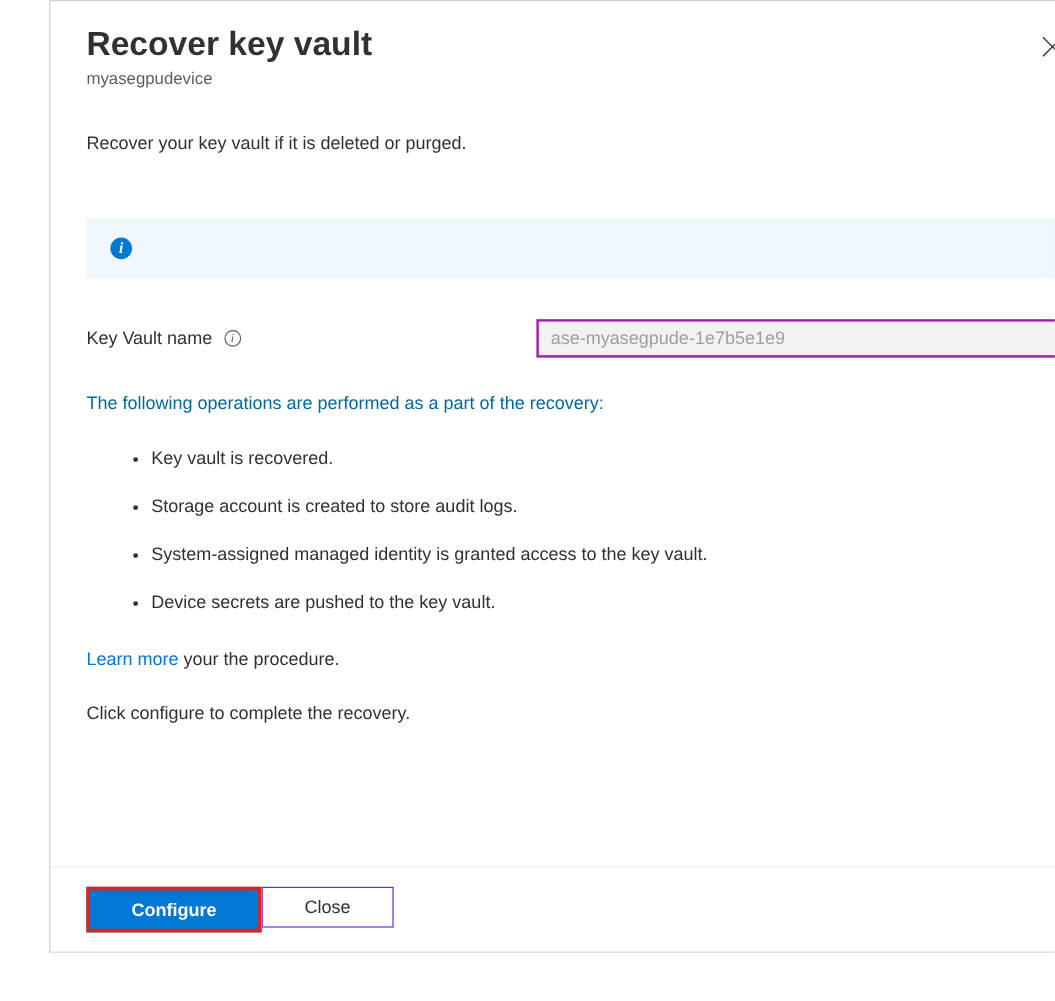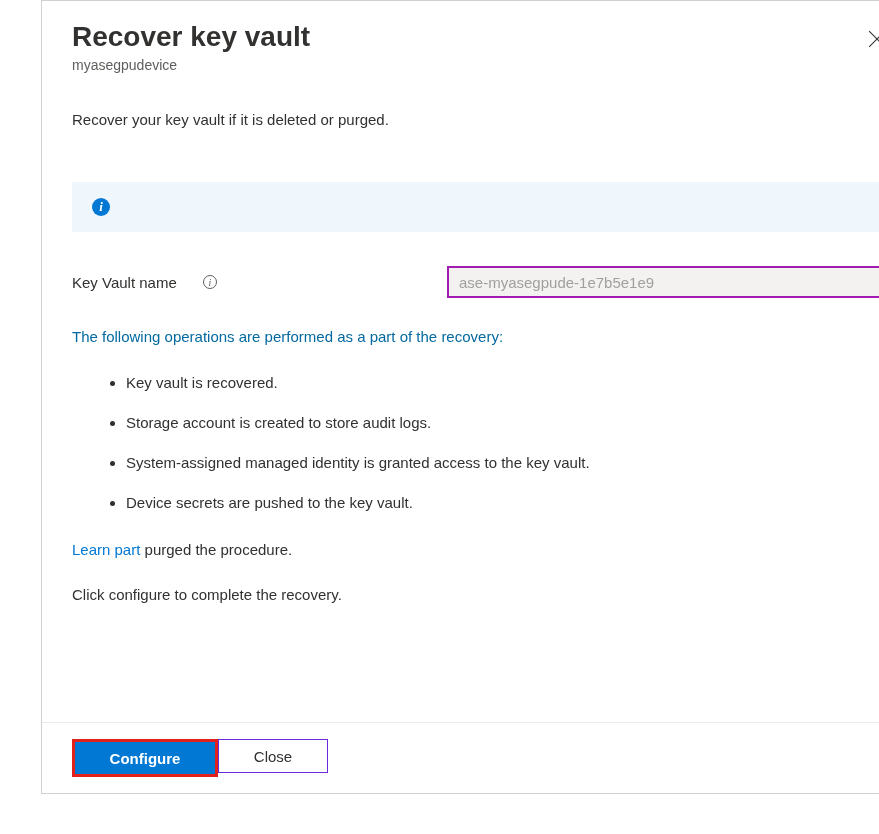"Key Vault name" .field-label { gap: 26px -> 10px }
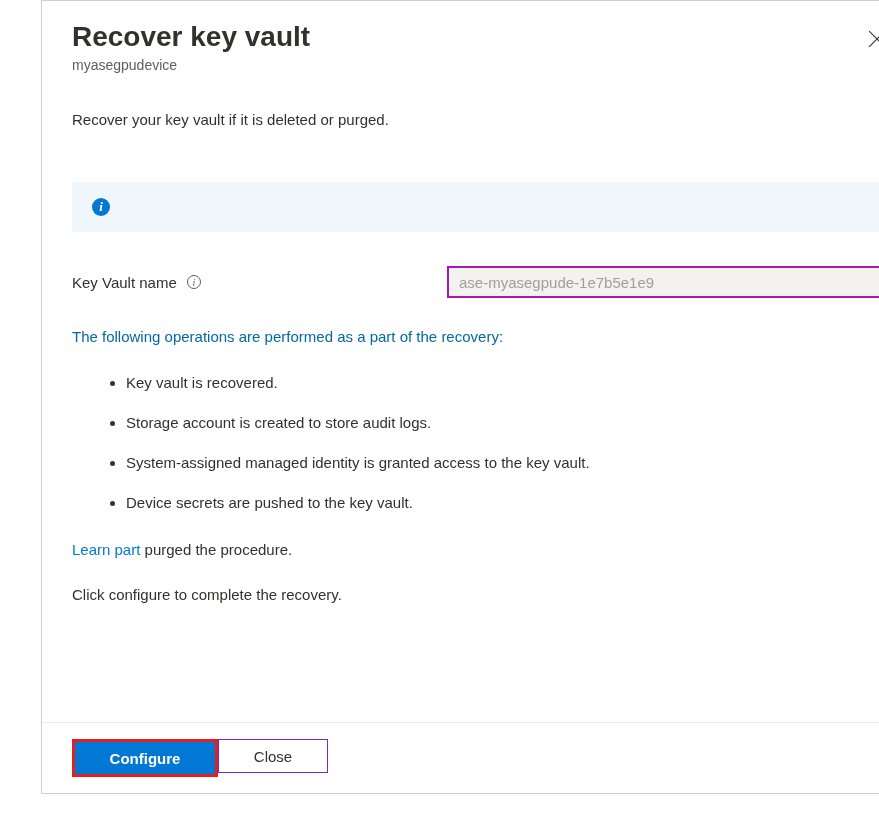"Learn part" a.learn-more-link { text: part -> more }
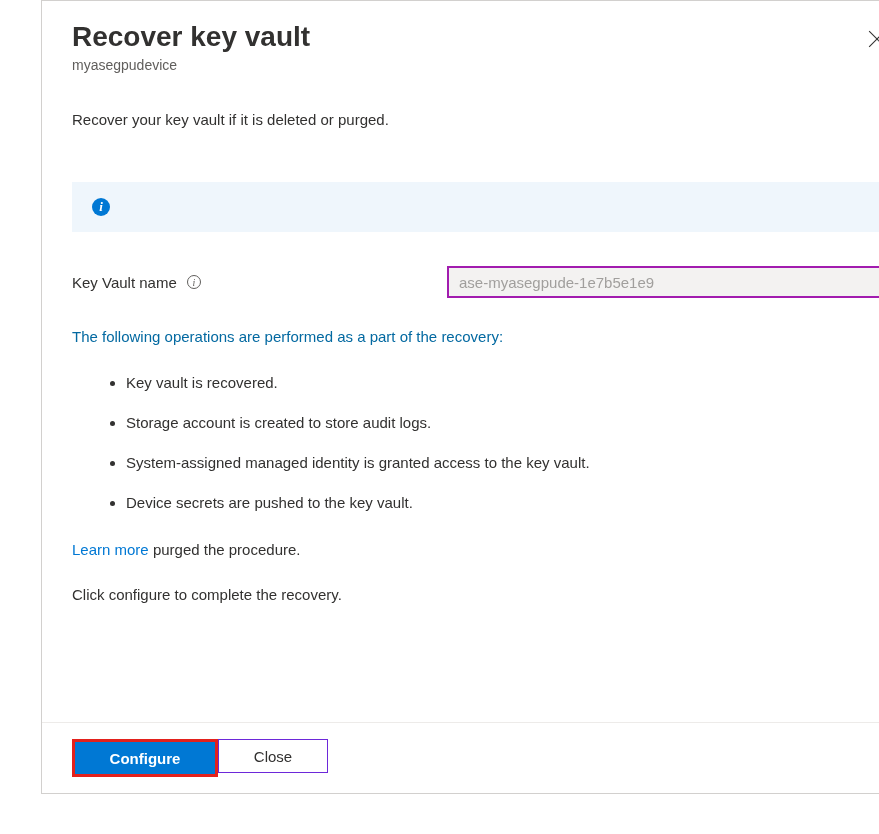"purged the procedure." span { text: purged -> your }
